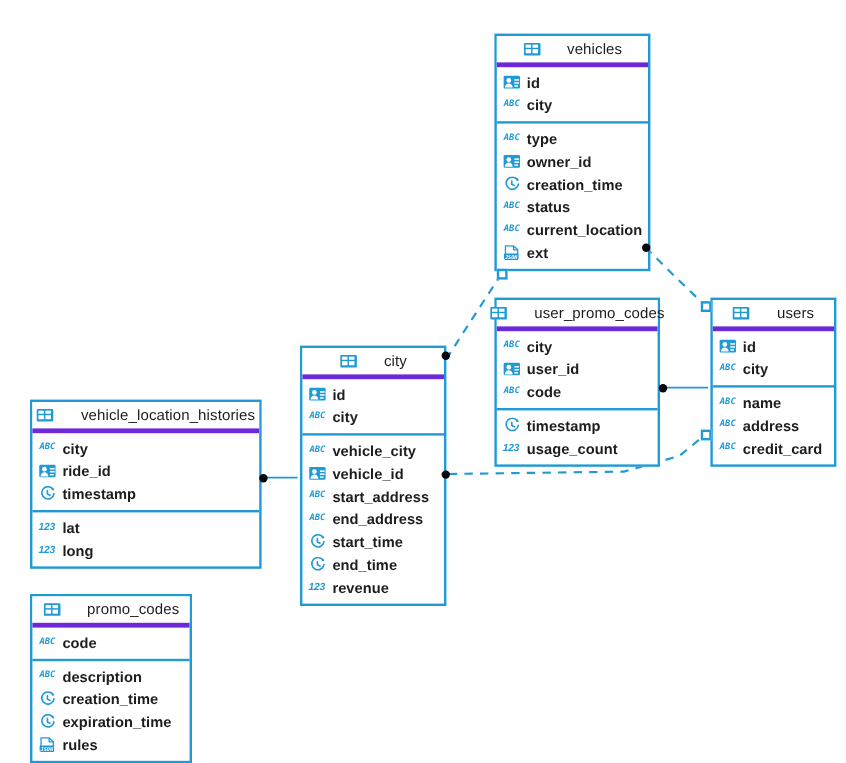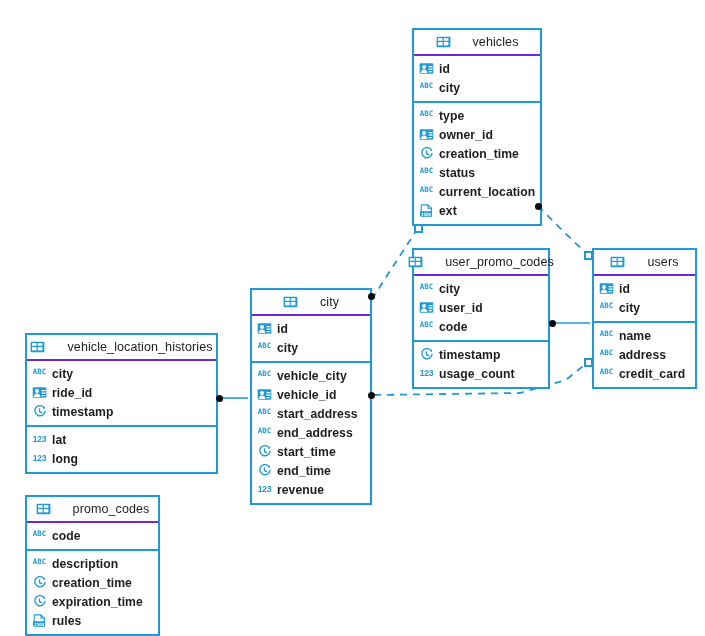"vehicles" .tbl-header { border-bottom: 2px solid #6d28d9 -> 4px solid #6d28d9 }
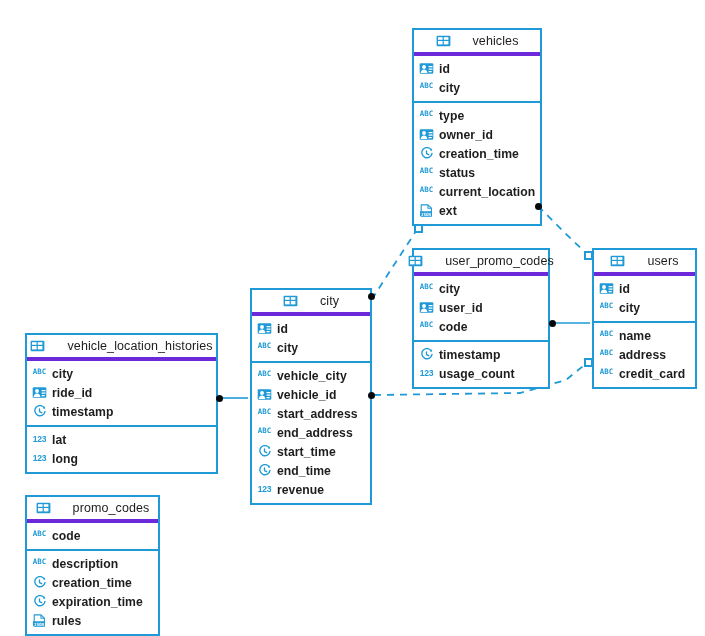"ABC" .ico { font-style: none -> italic; justify-content: center -> flex-start }
